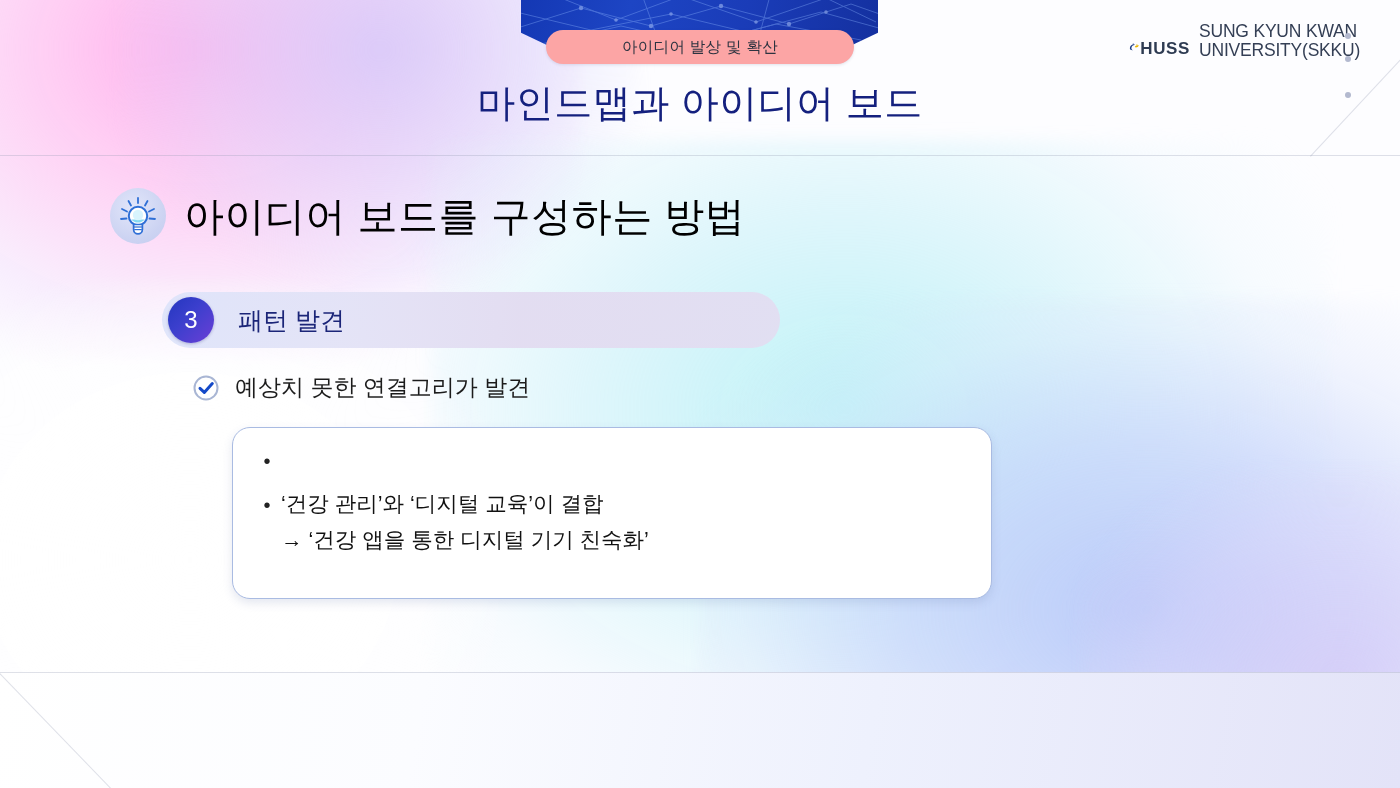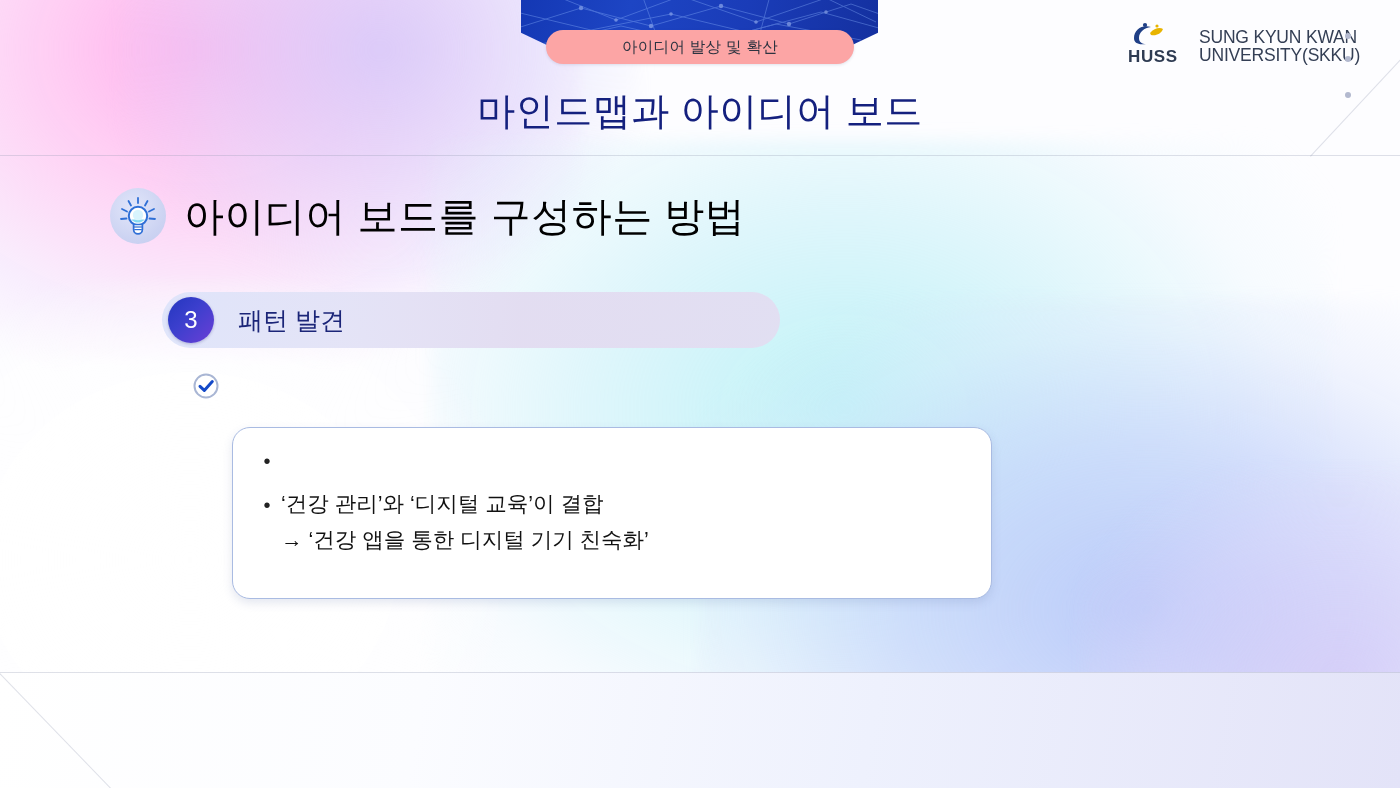"HUSS" .logo-mark { align-items: none -> center; flex-direction: column -> row }
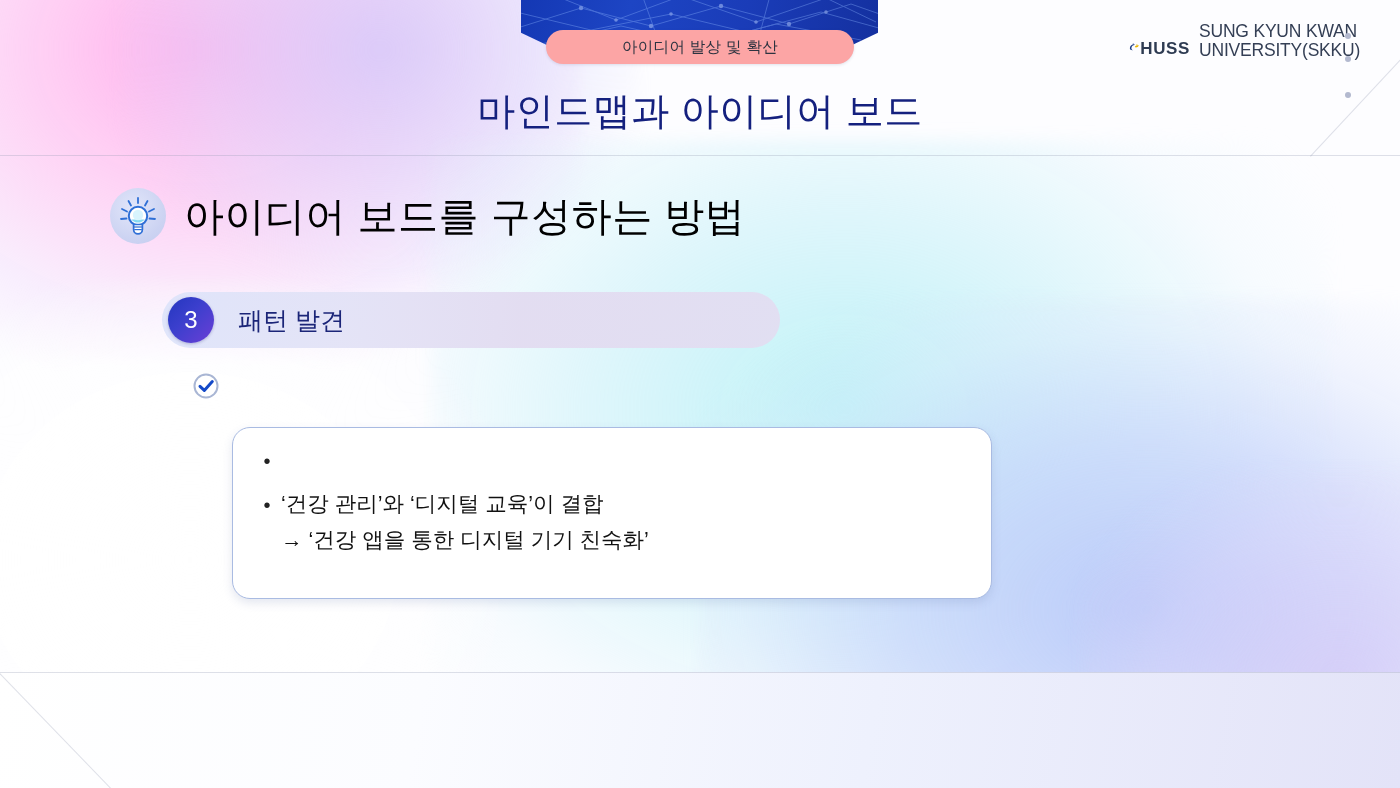"마인드맵과 아이디어 보드" .slide-title { top: 86px -> 78px }
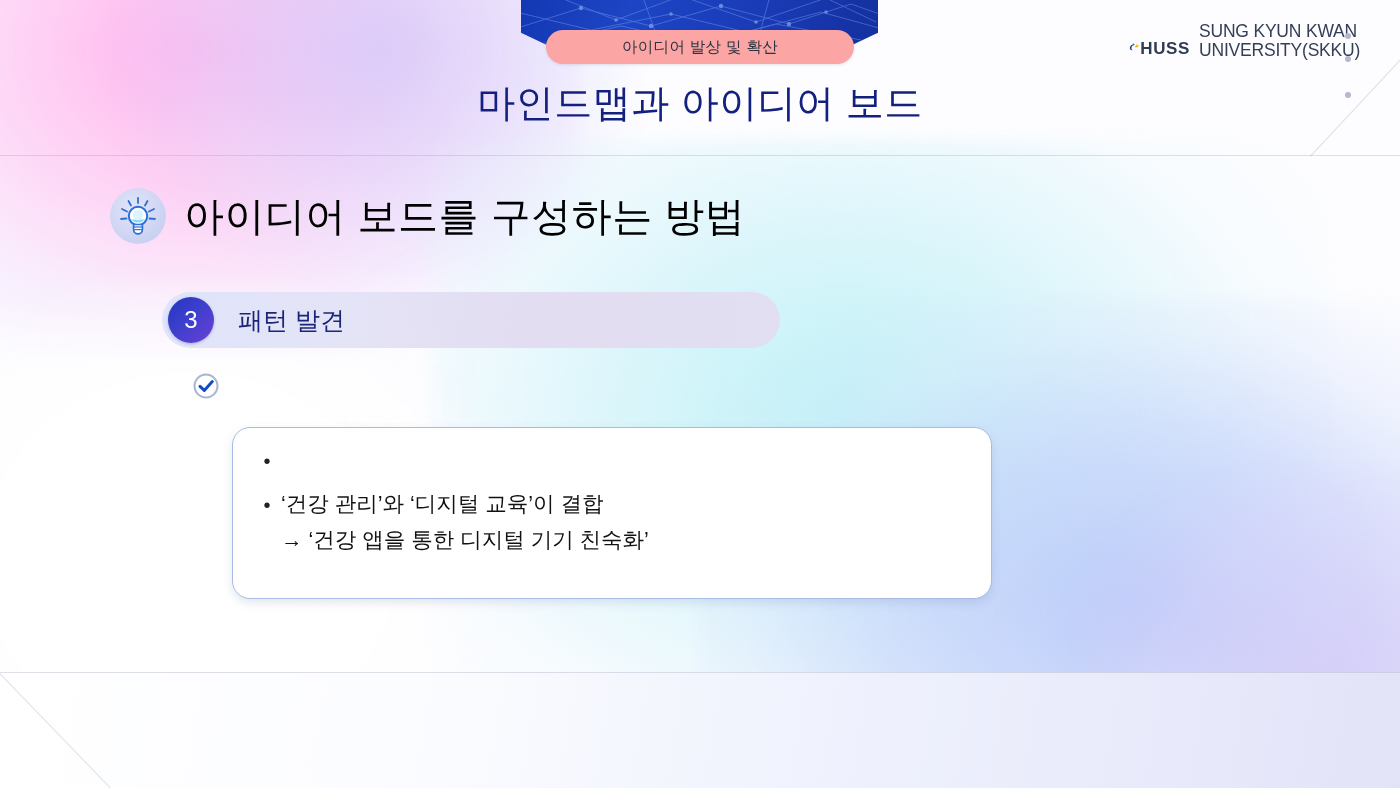"예상치 못한 연결고리가 발견" span.check-text { html: none -> <span>예상치 못한 연결고리가 발견</span> }
